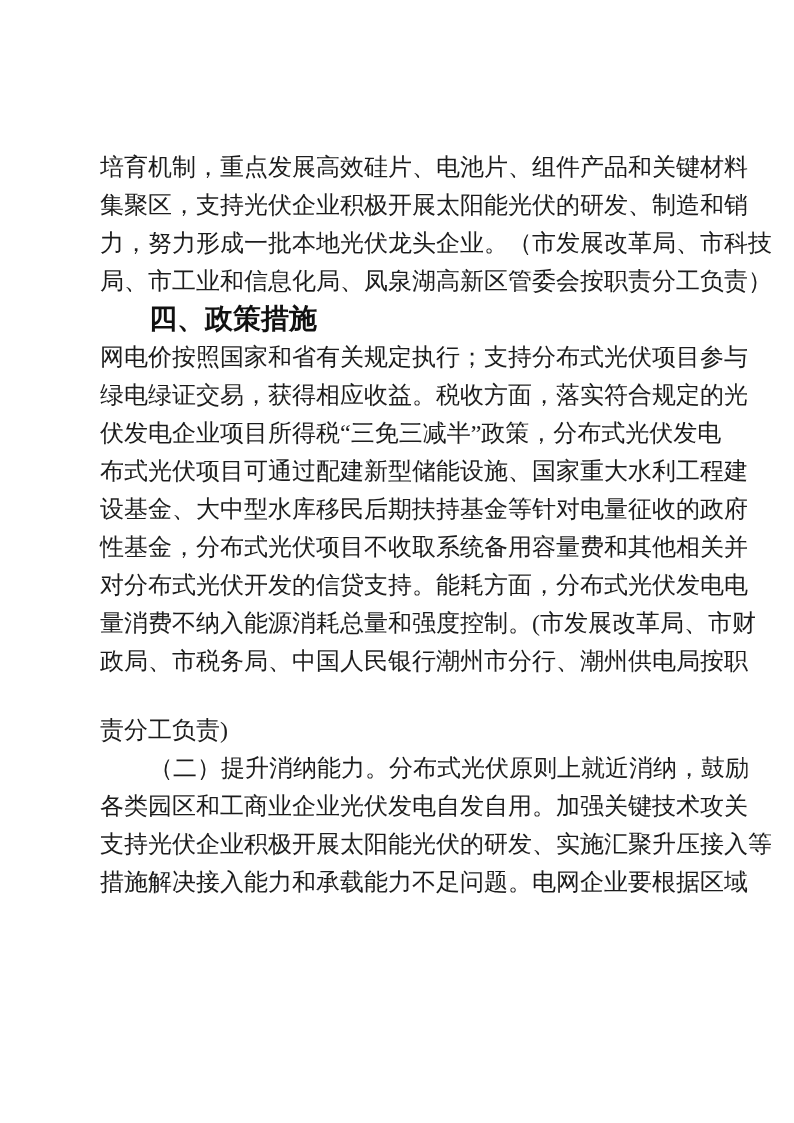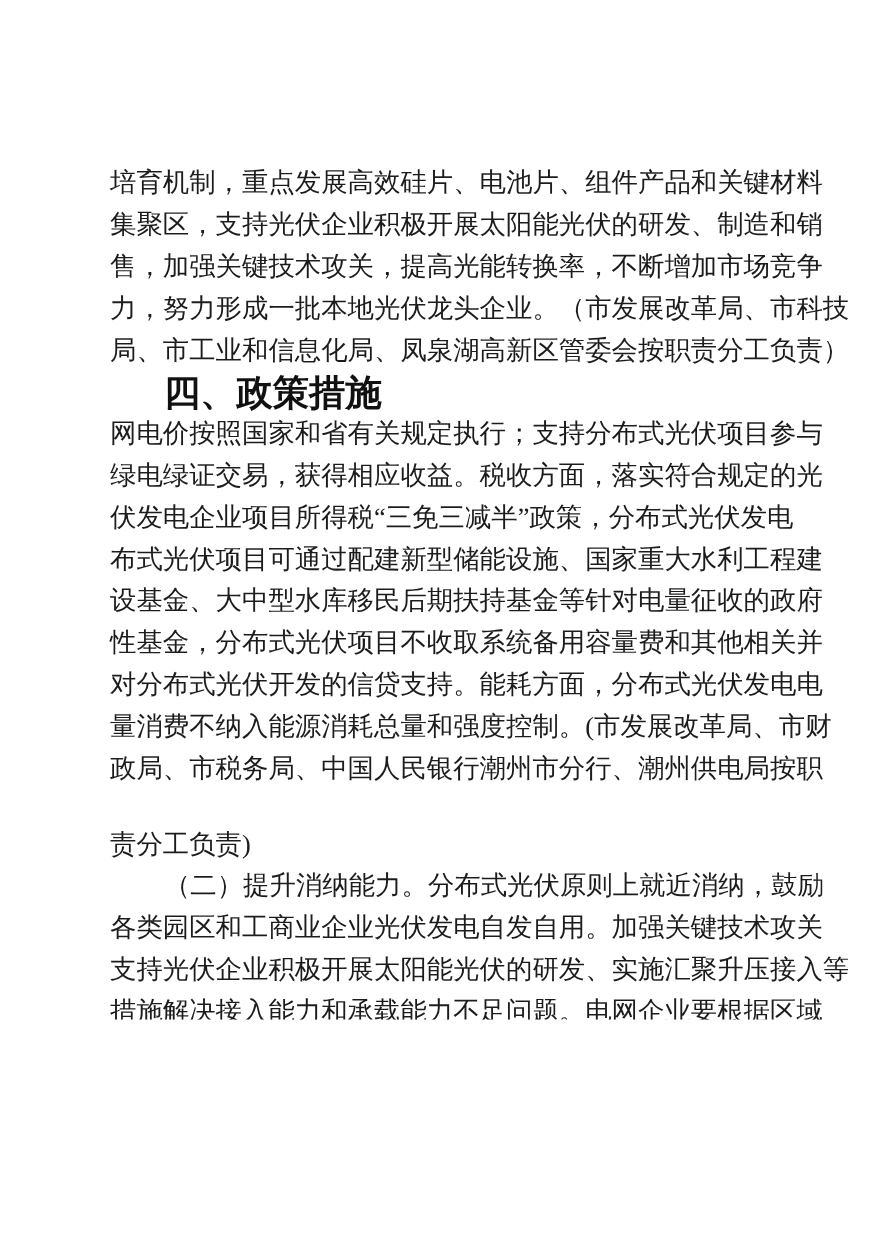"售，加强关键技术攻关，提高光能转换率，不断增加市场竞争" p.line { html: <p>售，加强关键技术攻关，提高光能转换率，不断增加市场竞争</p> -> none }
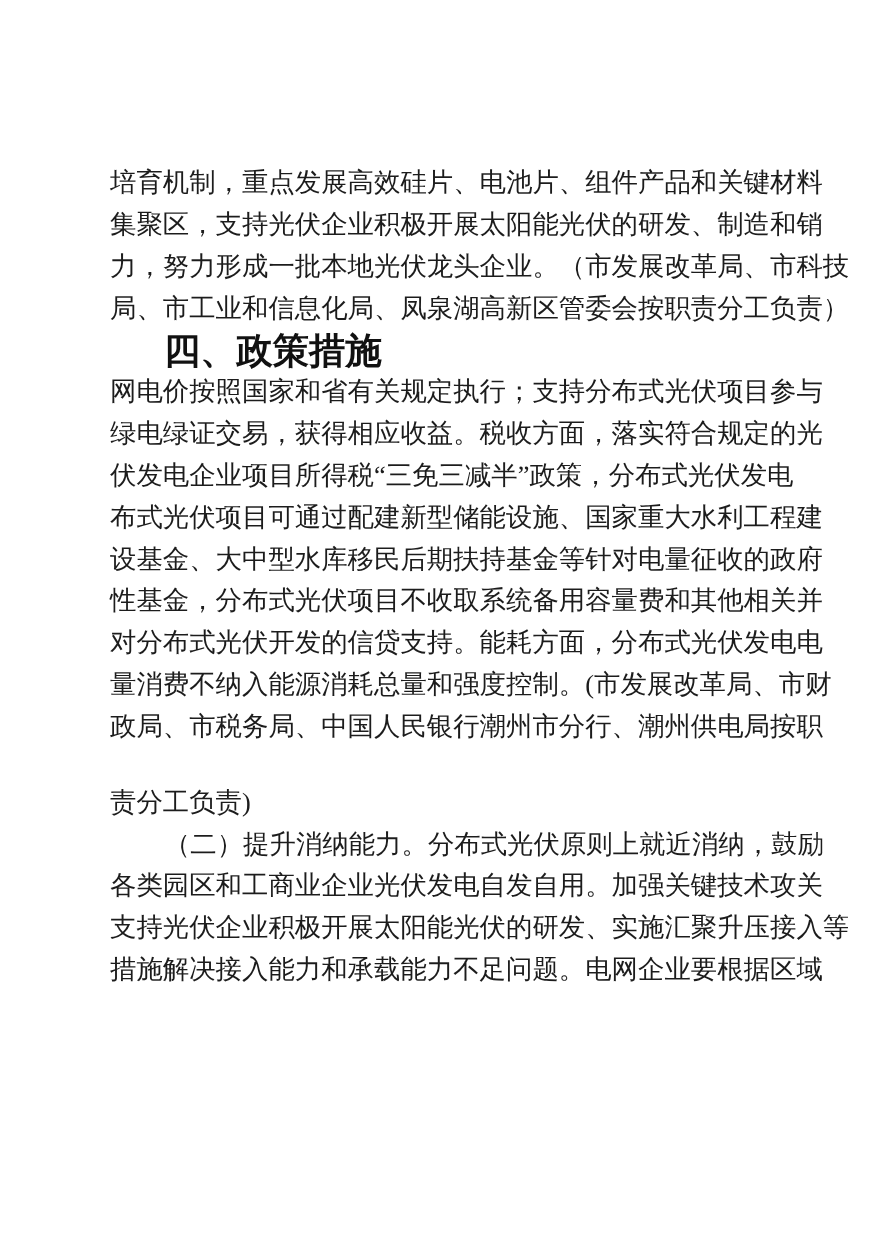"四、政策措施" .line.heading { font-size: 33px -> 28px }
